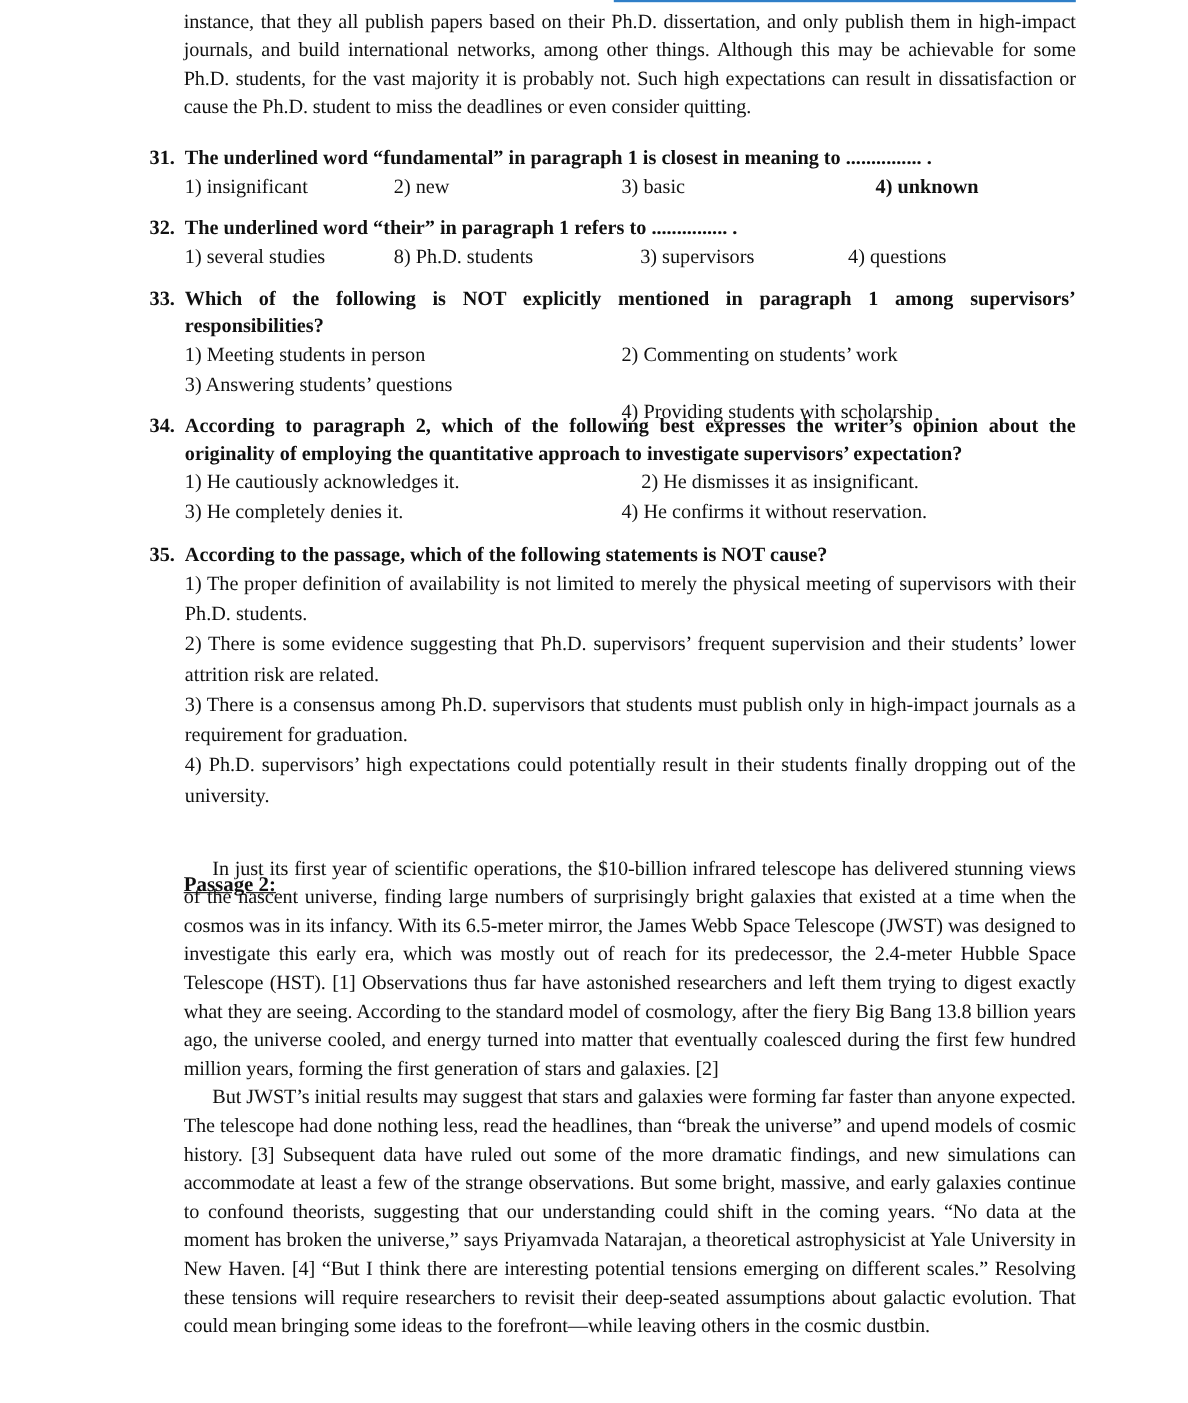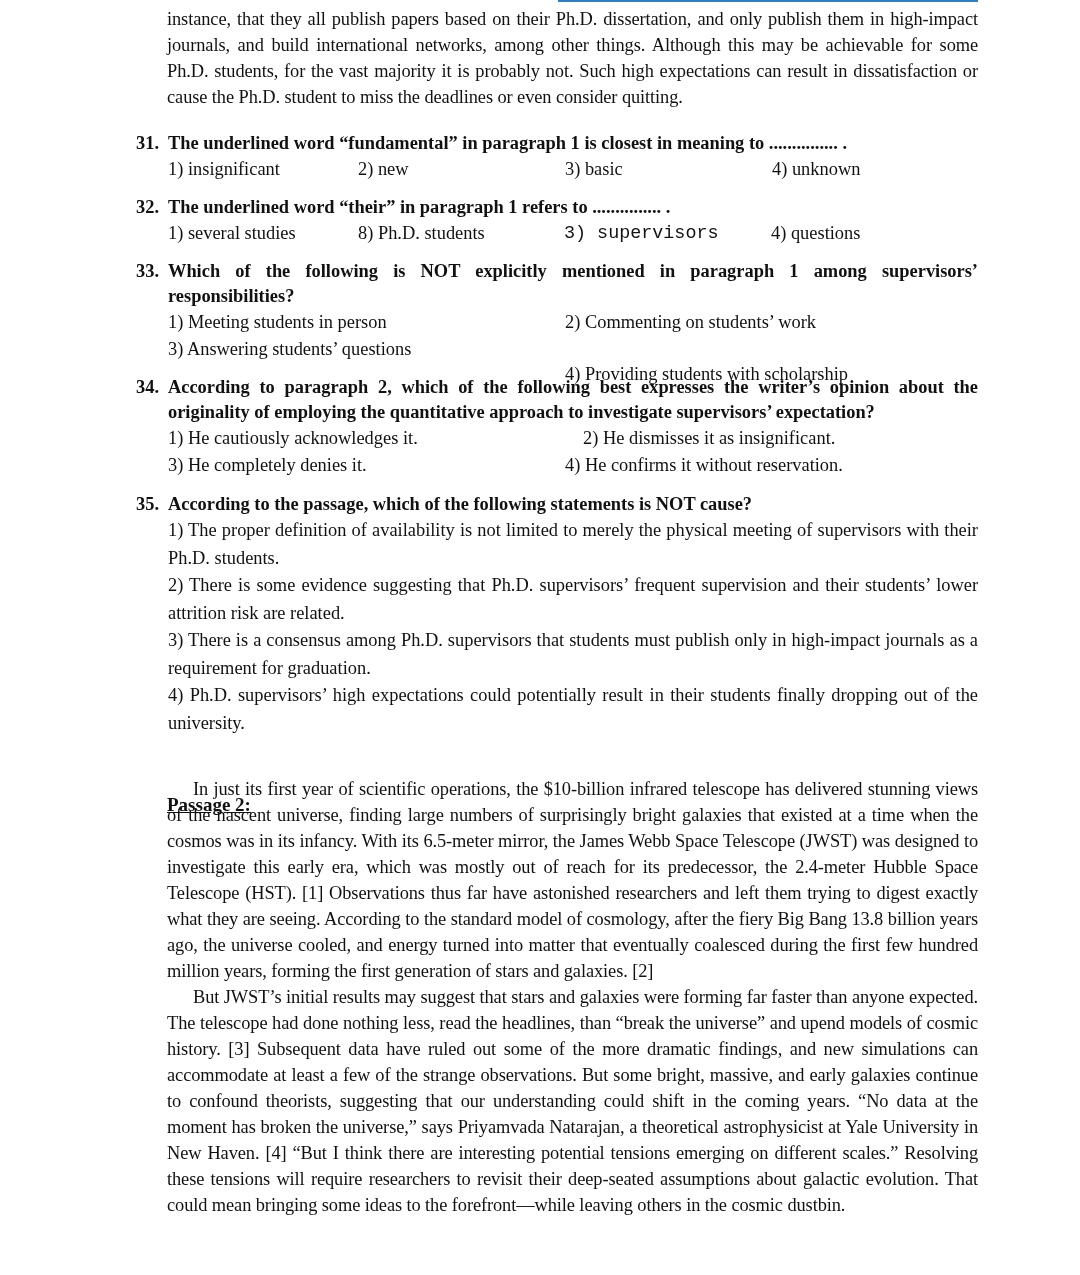"4) unknown" span { font-weight: none -> bold; left: 604px -> 628px }
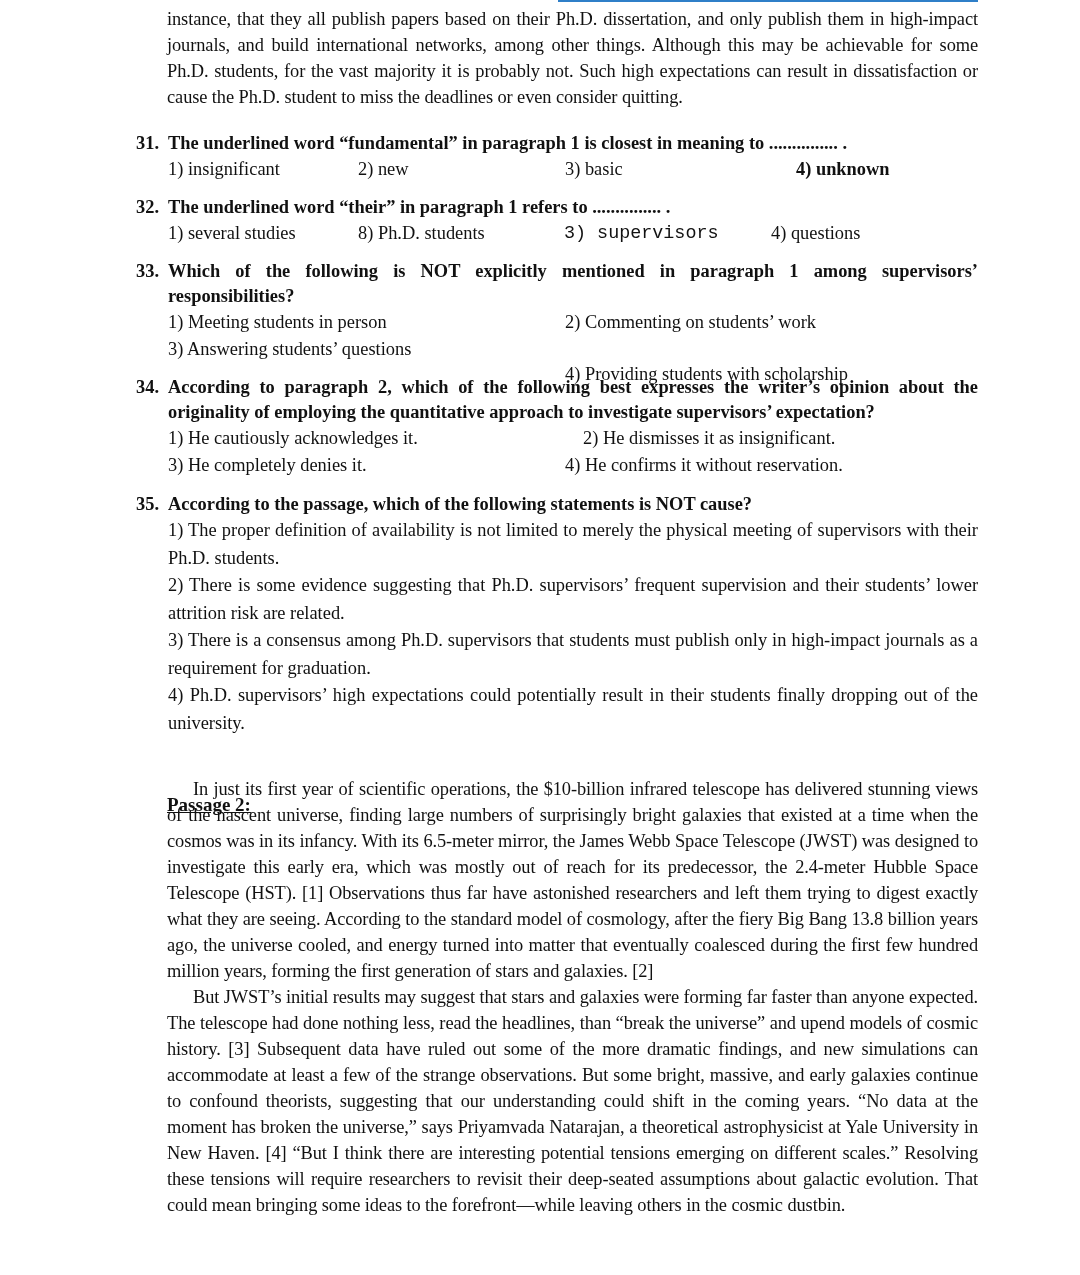"3) supervisors" span { font-family: Liberation Mono, monospace -> none; left: 396px -> 414px }
